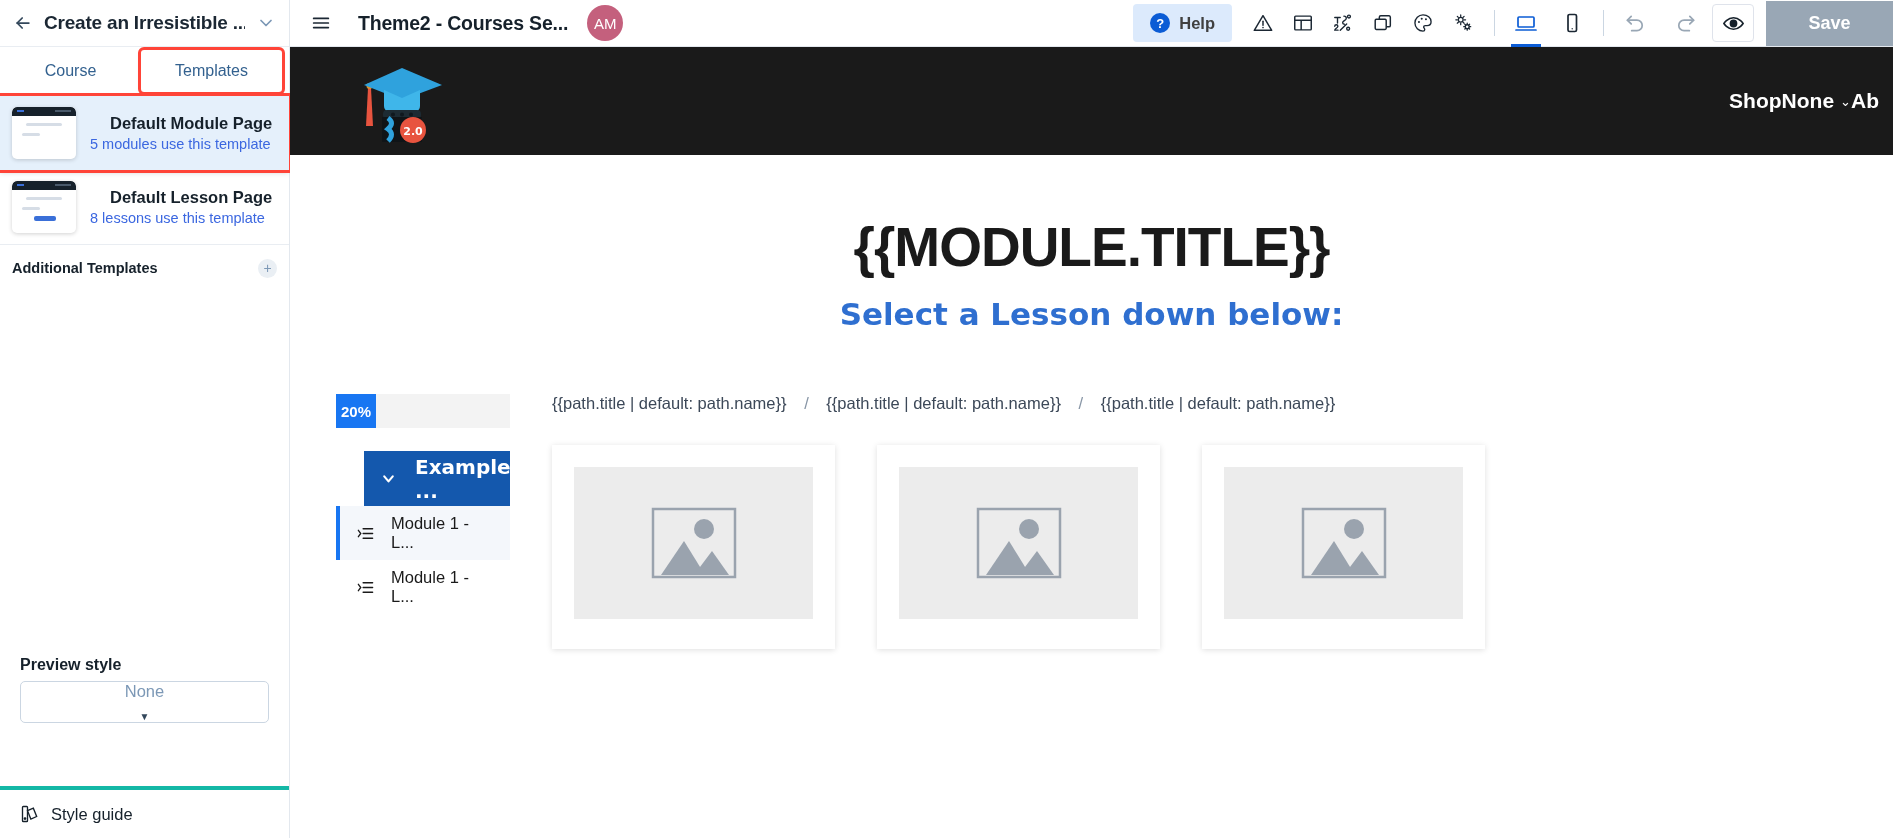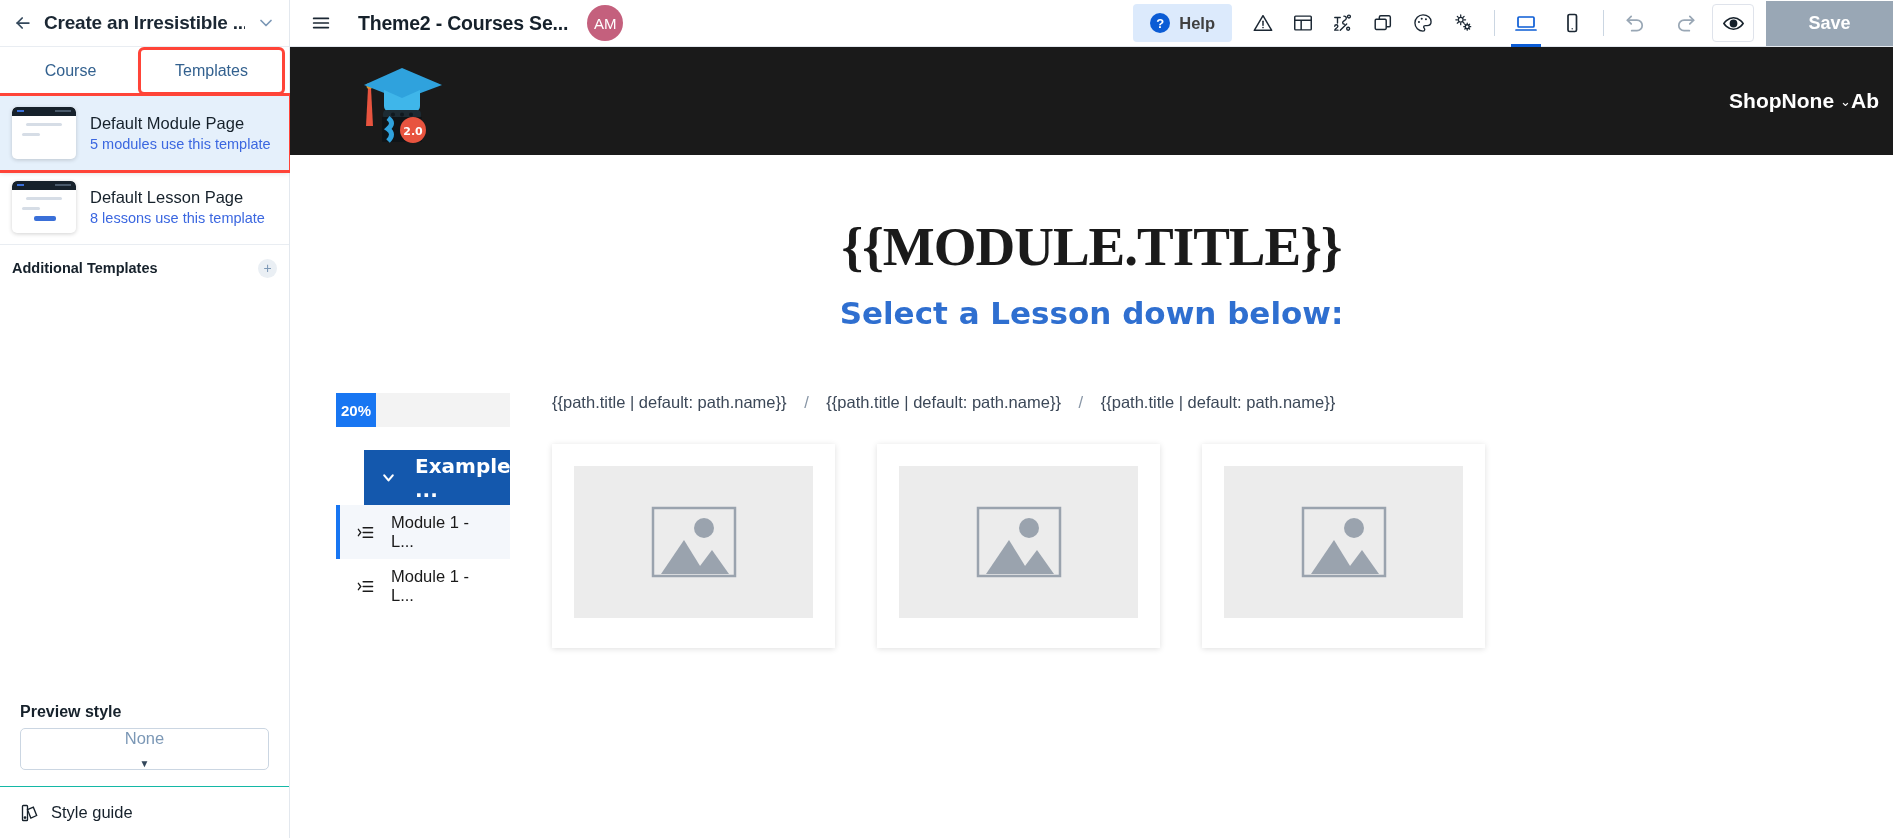"Default Module Page" .tpl-name { font-weight: 400 -> 700; margin-left: none -> 20px }
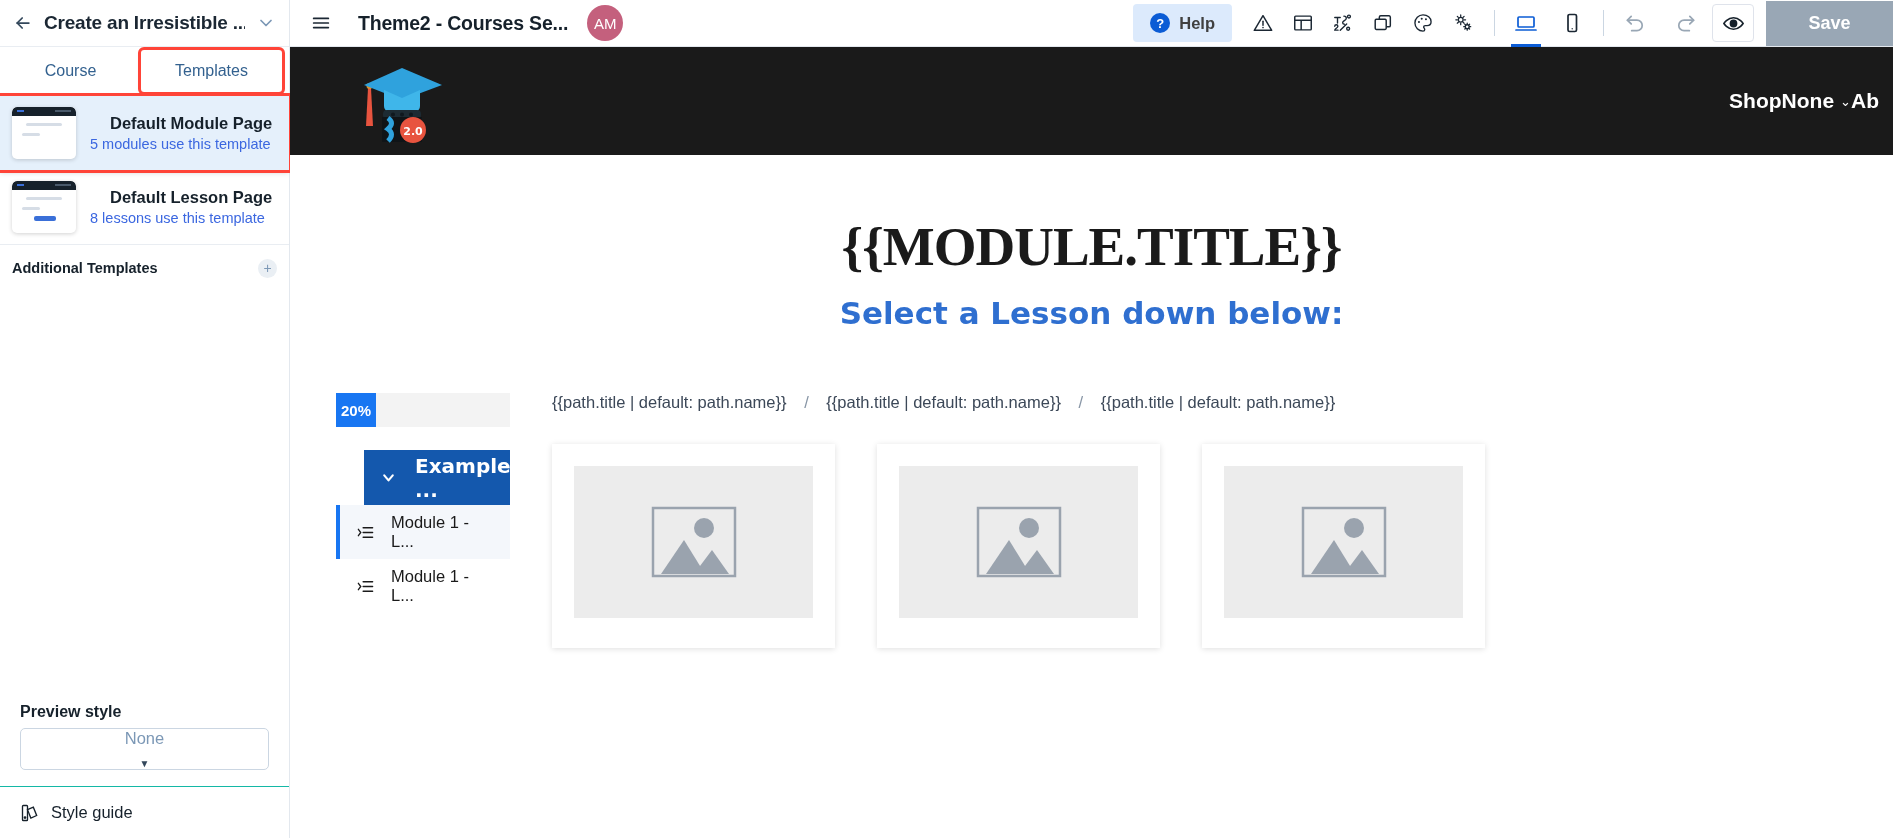"{{MODULE.TITLE}}" .hero h1 { font-family: Liberation Serif, serif -> Liberation Sans, sans-serif }
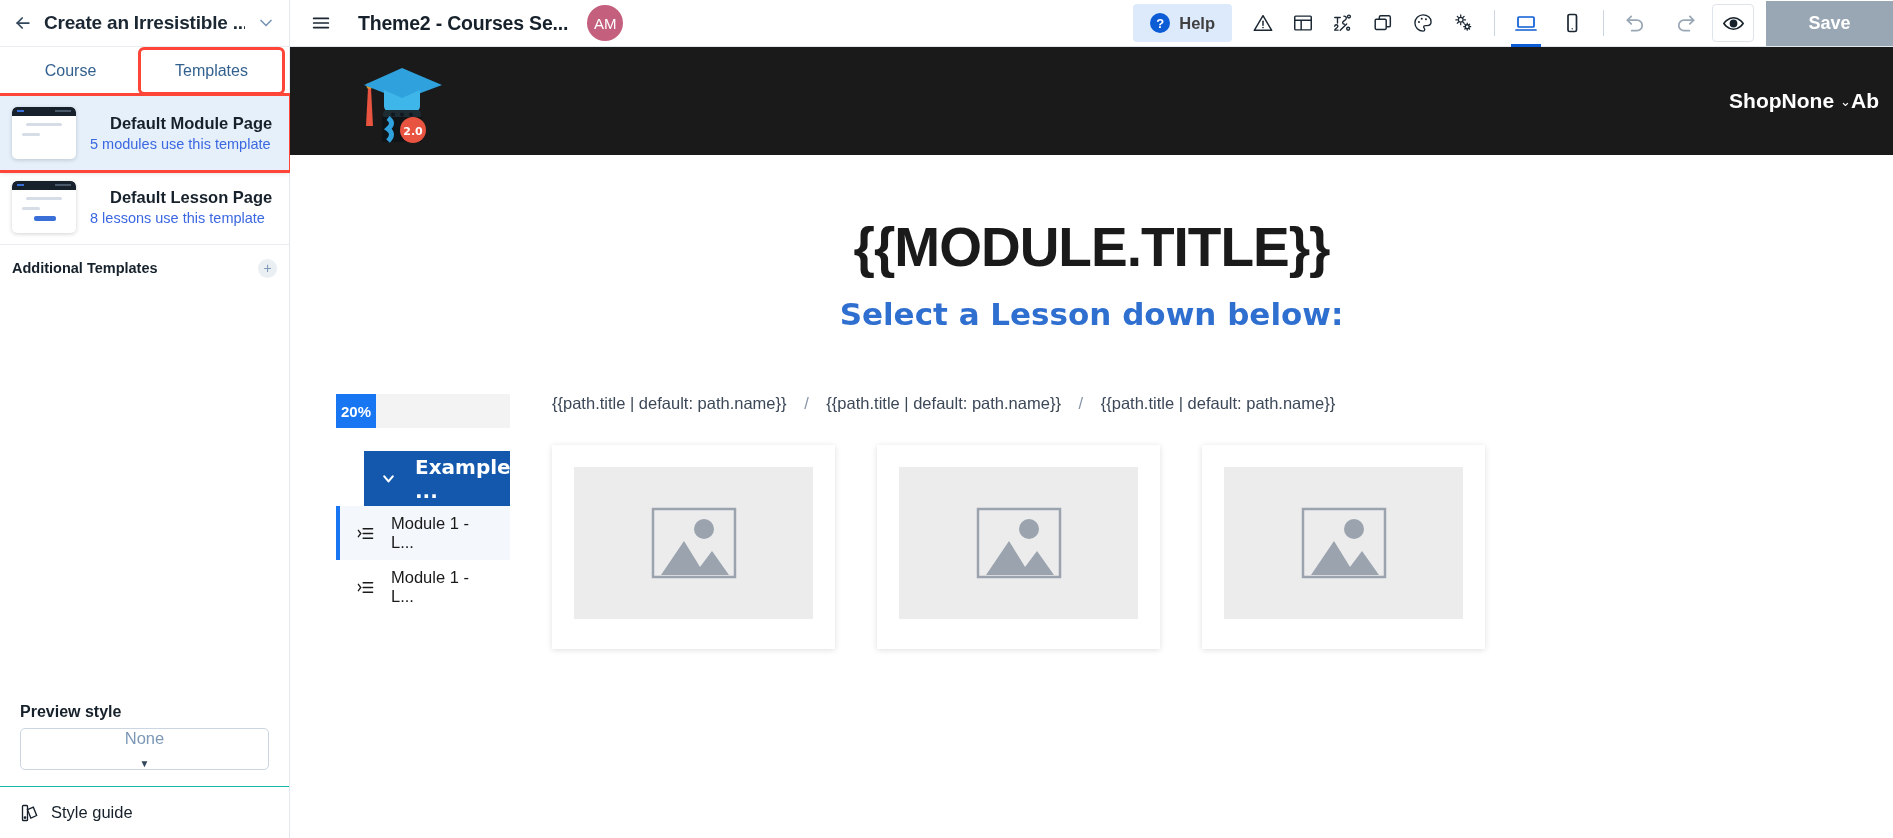"Style guide" .style-guide { border-top: 1px solid #14b8a6 -> 4px solid #14b8a6; margin-top: none -> 47px }
